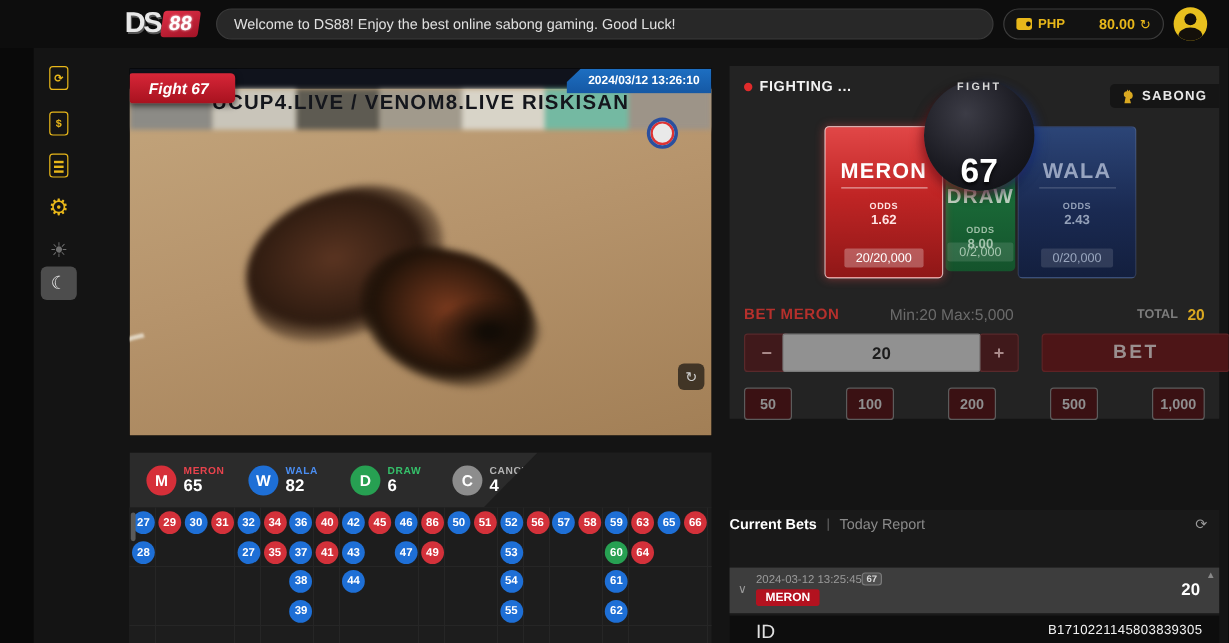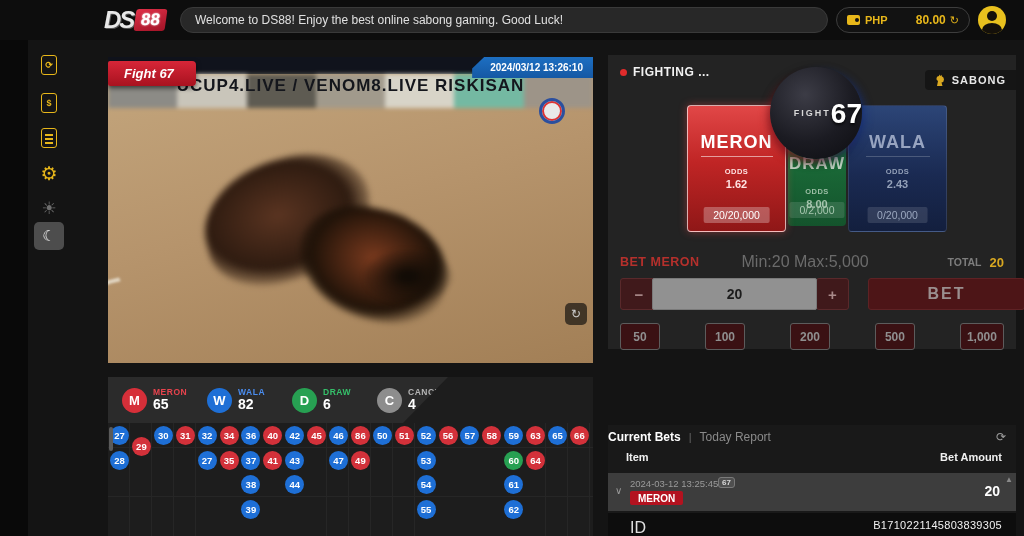"DS" .logo-ds { font-style: italic -> none }
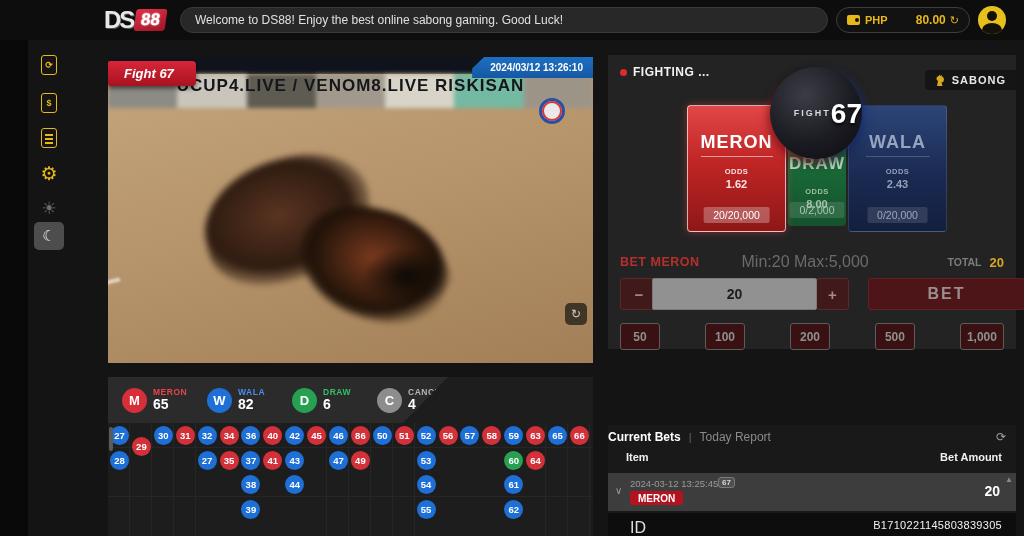"FIGHT" .fight-ball { flex-direction: none -> column; justify-content: flex-end -> space-between }
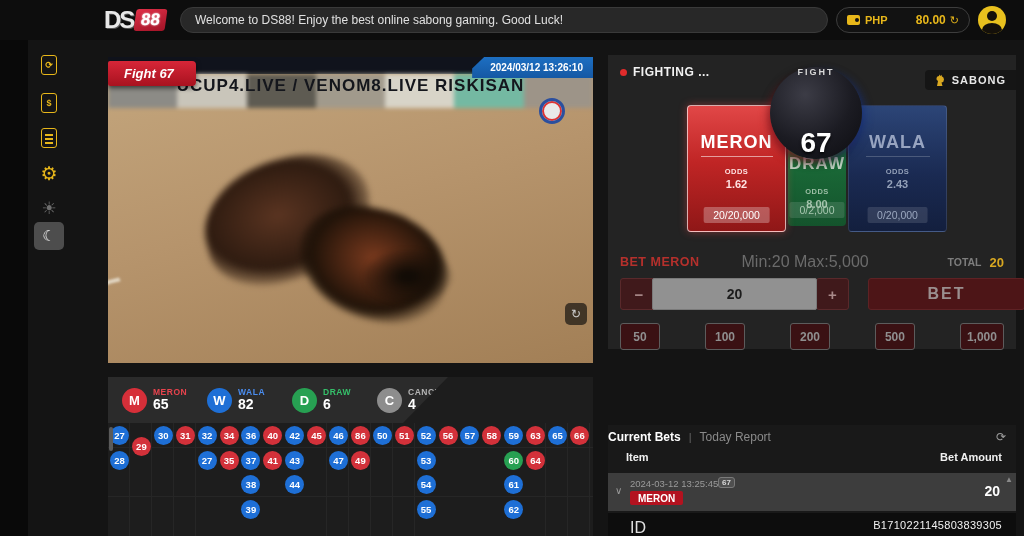"Min:20 Max:5,000" .bet-limits { font-size: 16px -> 13px }
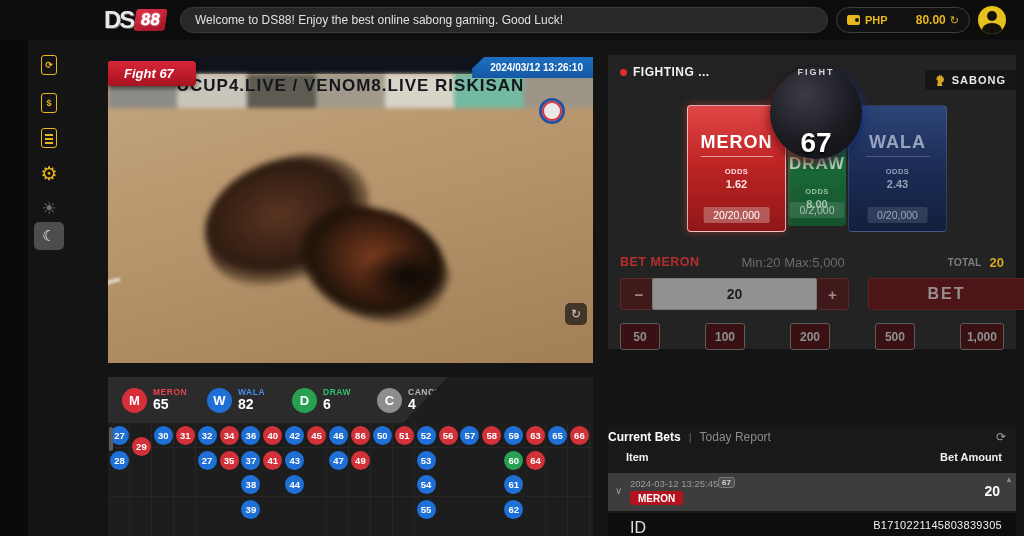"29" div.cell { top: 14px -> 3px }
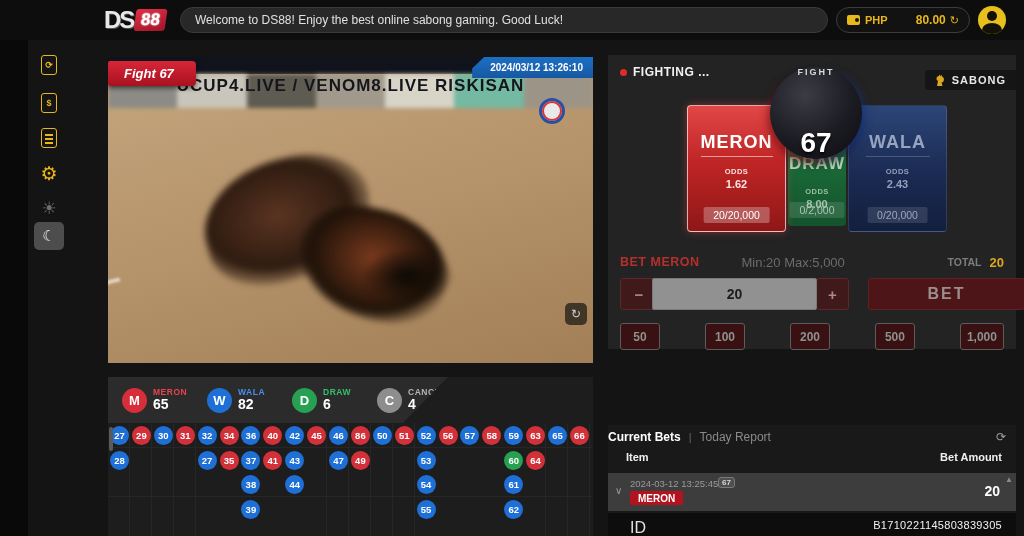"Item" div.bets-cols { html: <div> <span>Item</span> <span>Bet Amount</span> </div> -> none }
